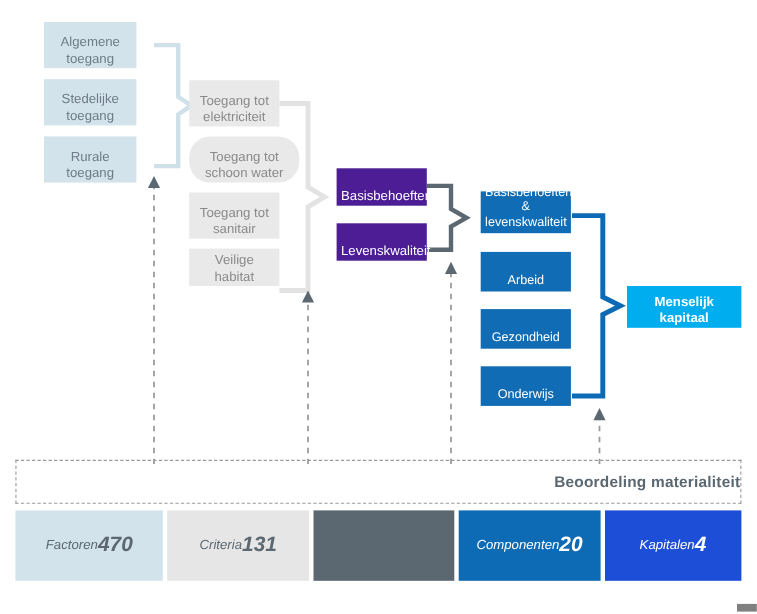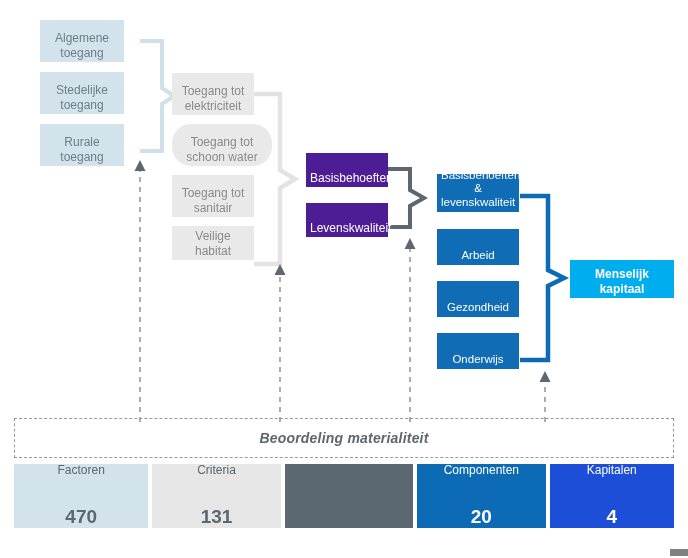"Beoordeling materialiteit" #materiality { font-style: italic -> none; justify-content: center -> flex-end }
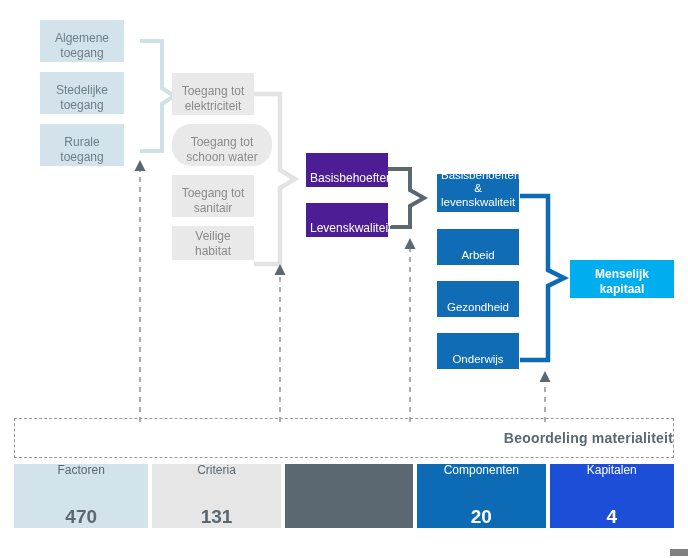"Factoren" .stat { flex-direction: column -> row; font-style: none -> italic; justify-content: space-between -> center }
